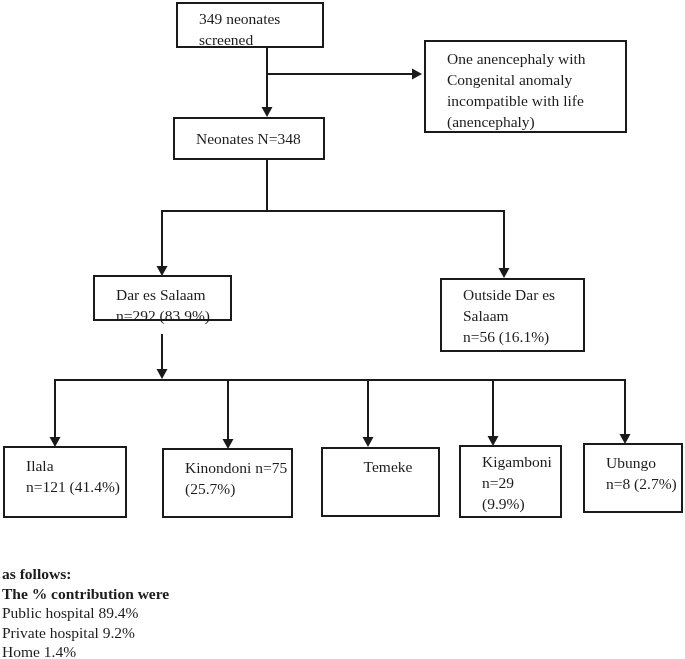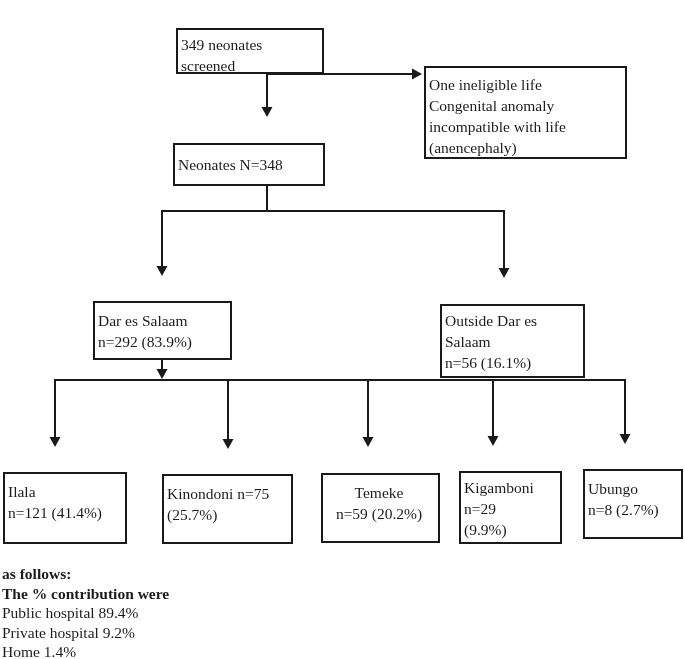"349 neonates" .box { margin-top: 26px -> none; padding: 4px 6px 0 3px -> 4px 6px 0 21px }
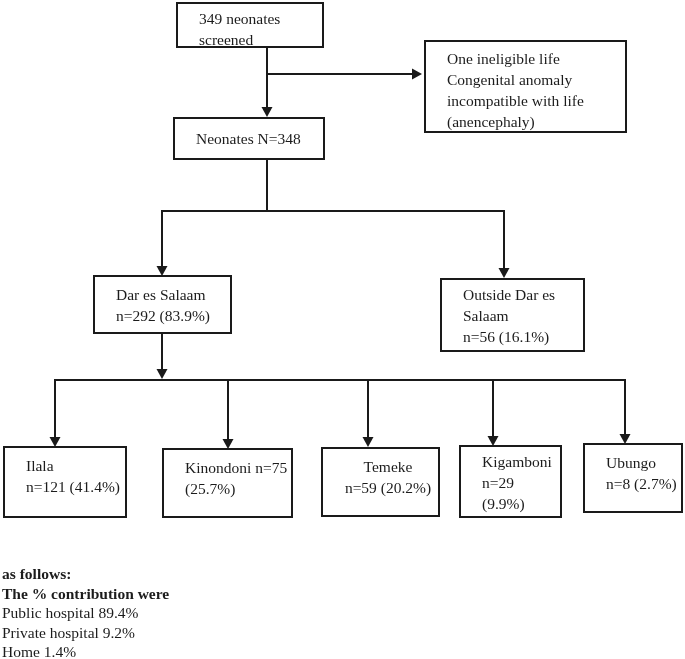"One ineligible life" span.line { text: ineligible life -> anencephaly with }
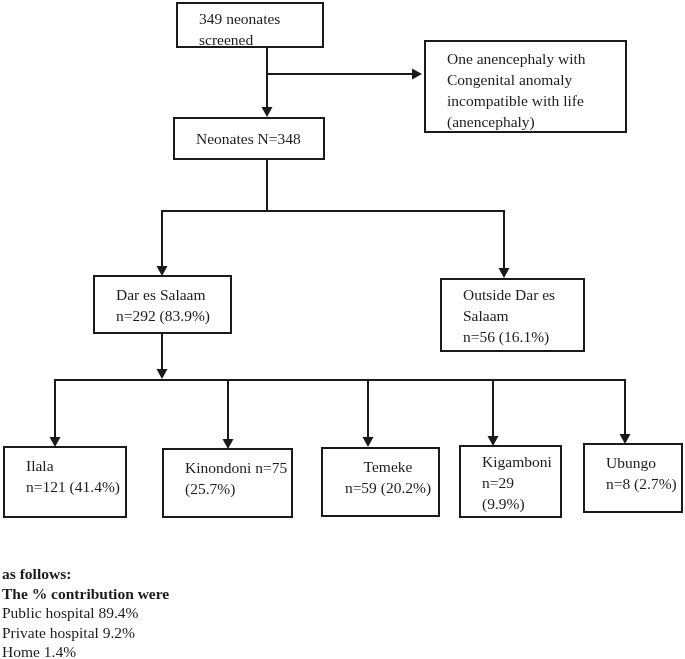"Dar es Salaam" #box-dar-es-salaam { height: 59px -> 46px }
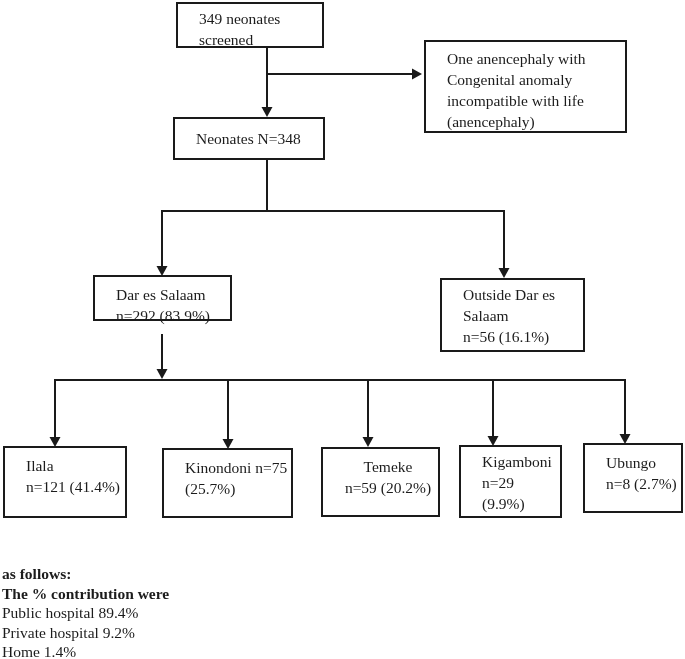"n=59 (20.2%)" span.line { html: <span>n=59 (20.2%)</span> -> none }
